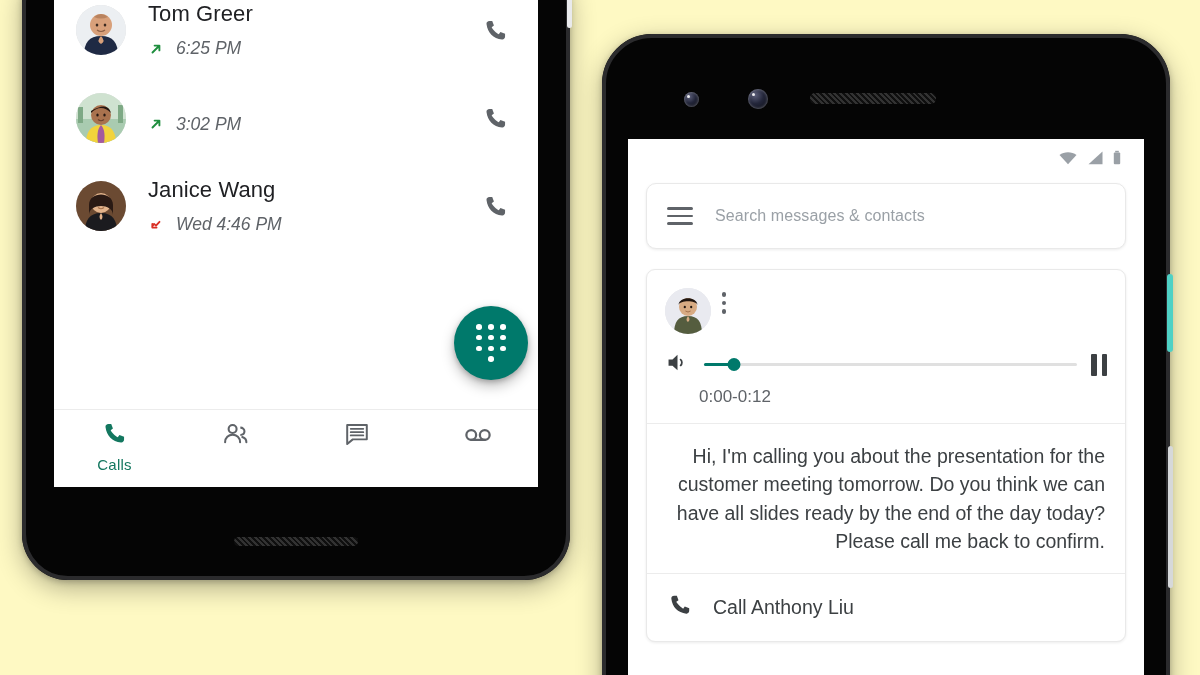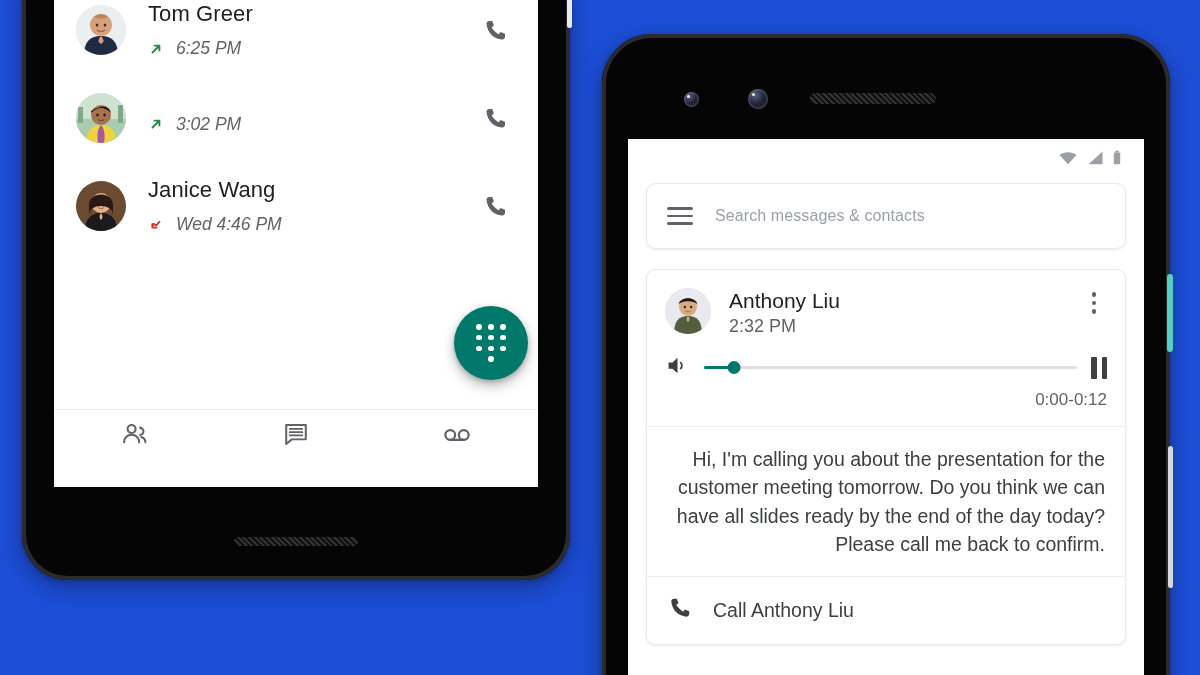"Tom Greer" .stage { background: #1d4ed8 -> #fef9c3 }
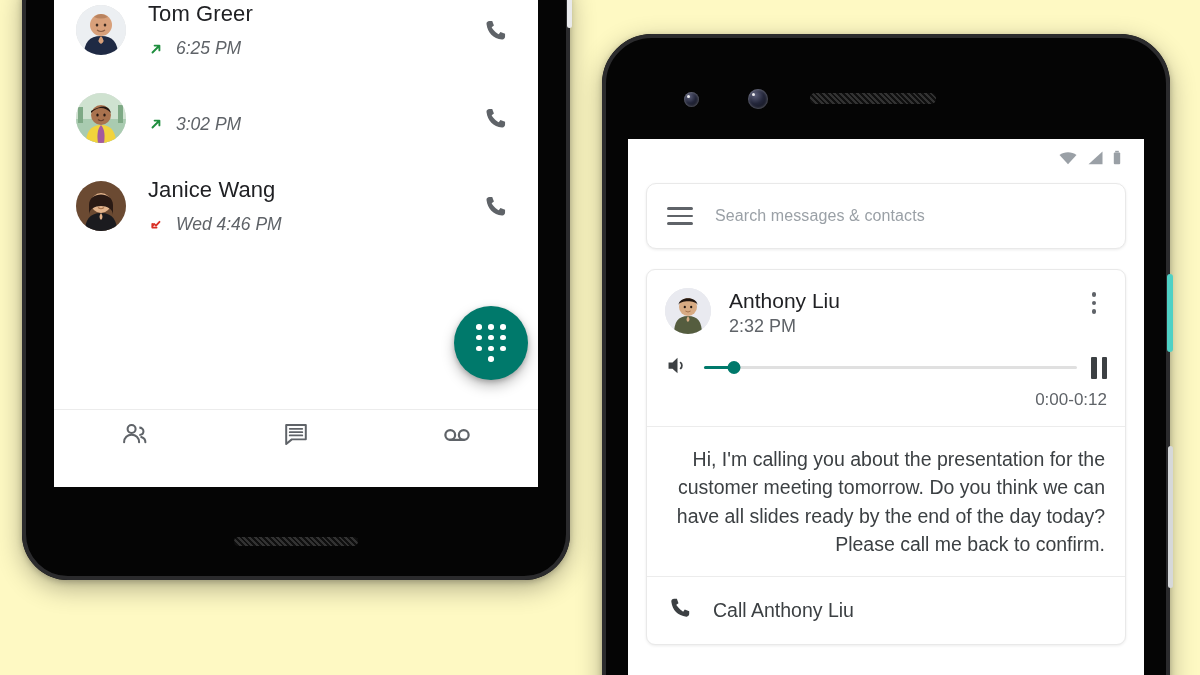"Anthony Liu" div.vm-head-text { html: <div> <div>Anthony Liu</div> <div>2:32 PM</div> </div> -> none }
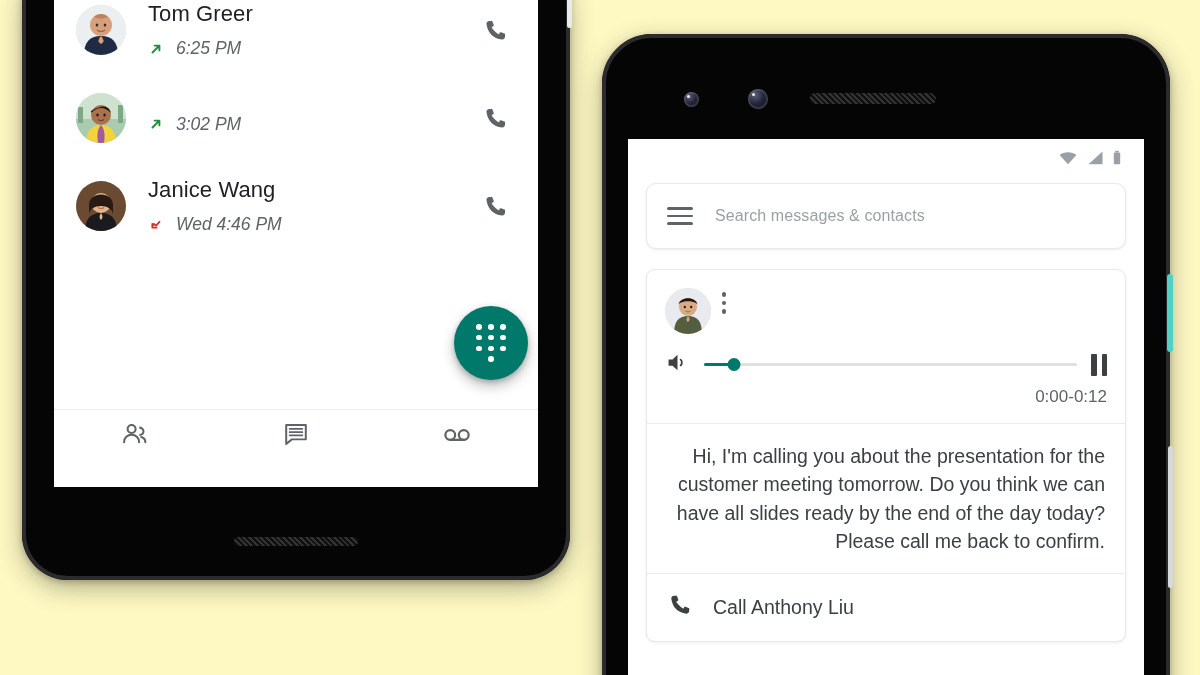"0:00" .vm-times { justify-content: flex-end -> flex-start }
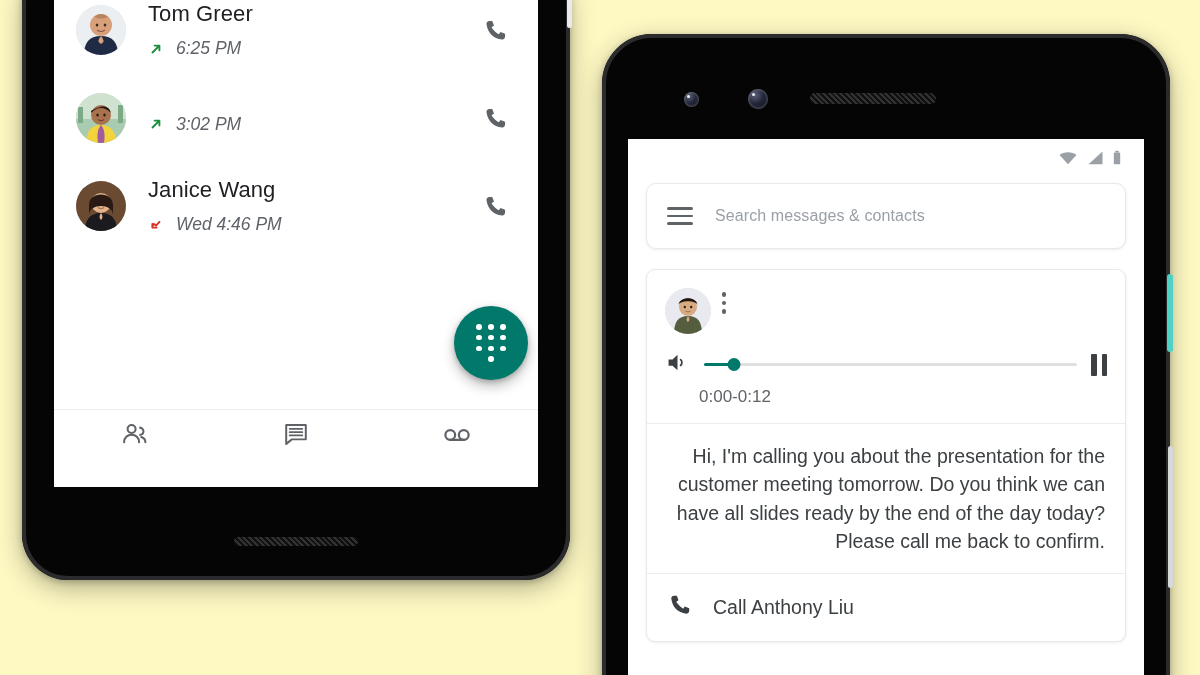"Calls" div.nav-item { html: none -> <div> <span> <svg> <path></path> </svg> </span> <span>Calls</span> </div> }
